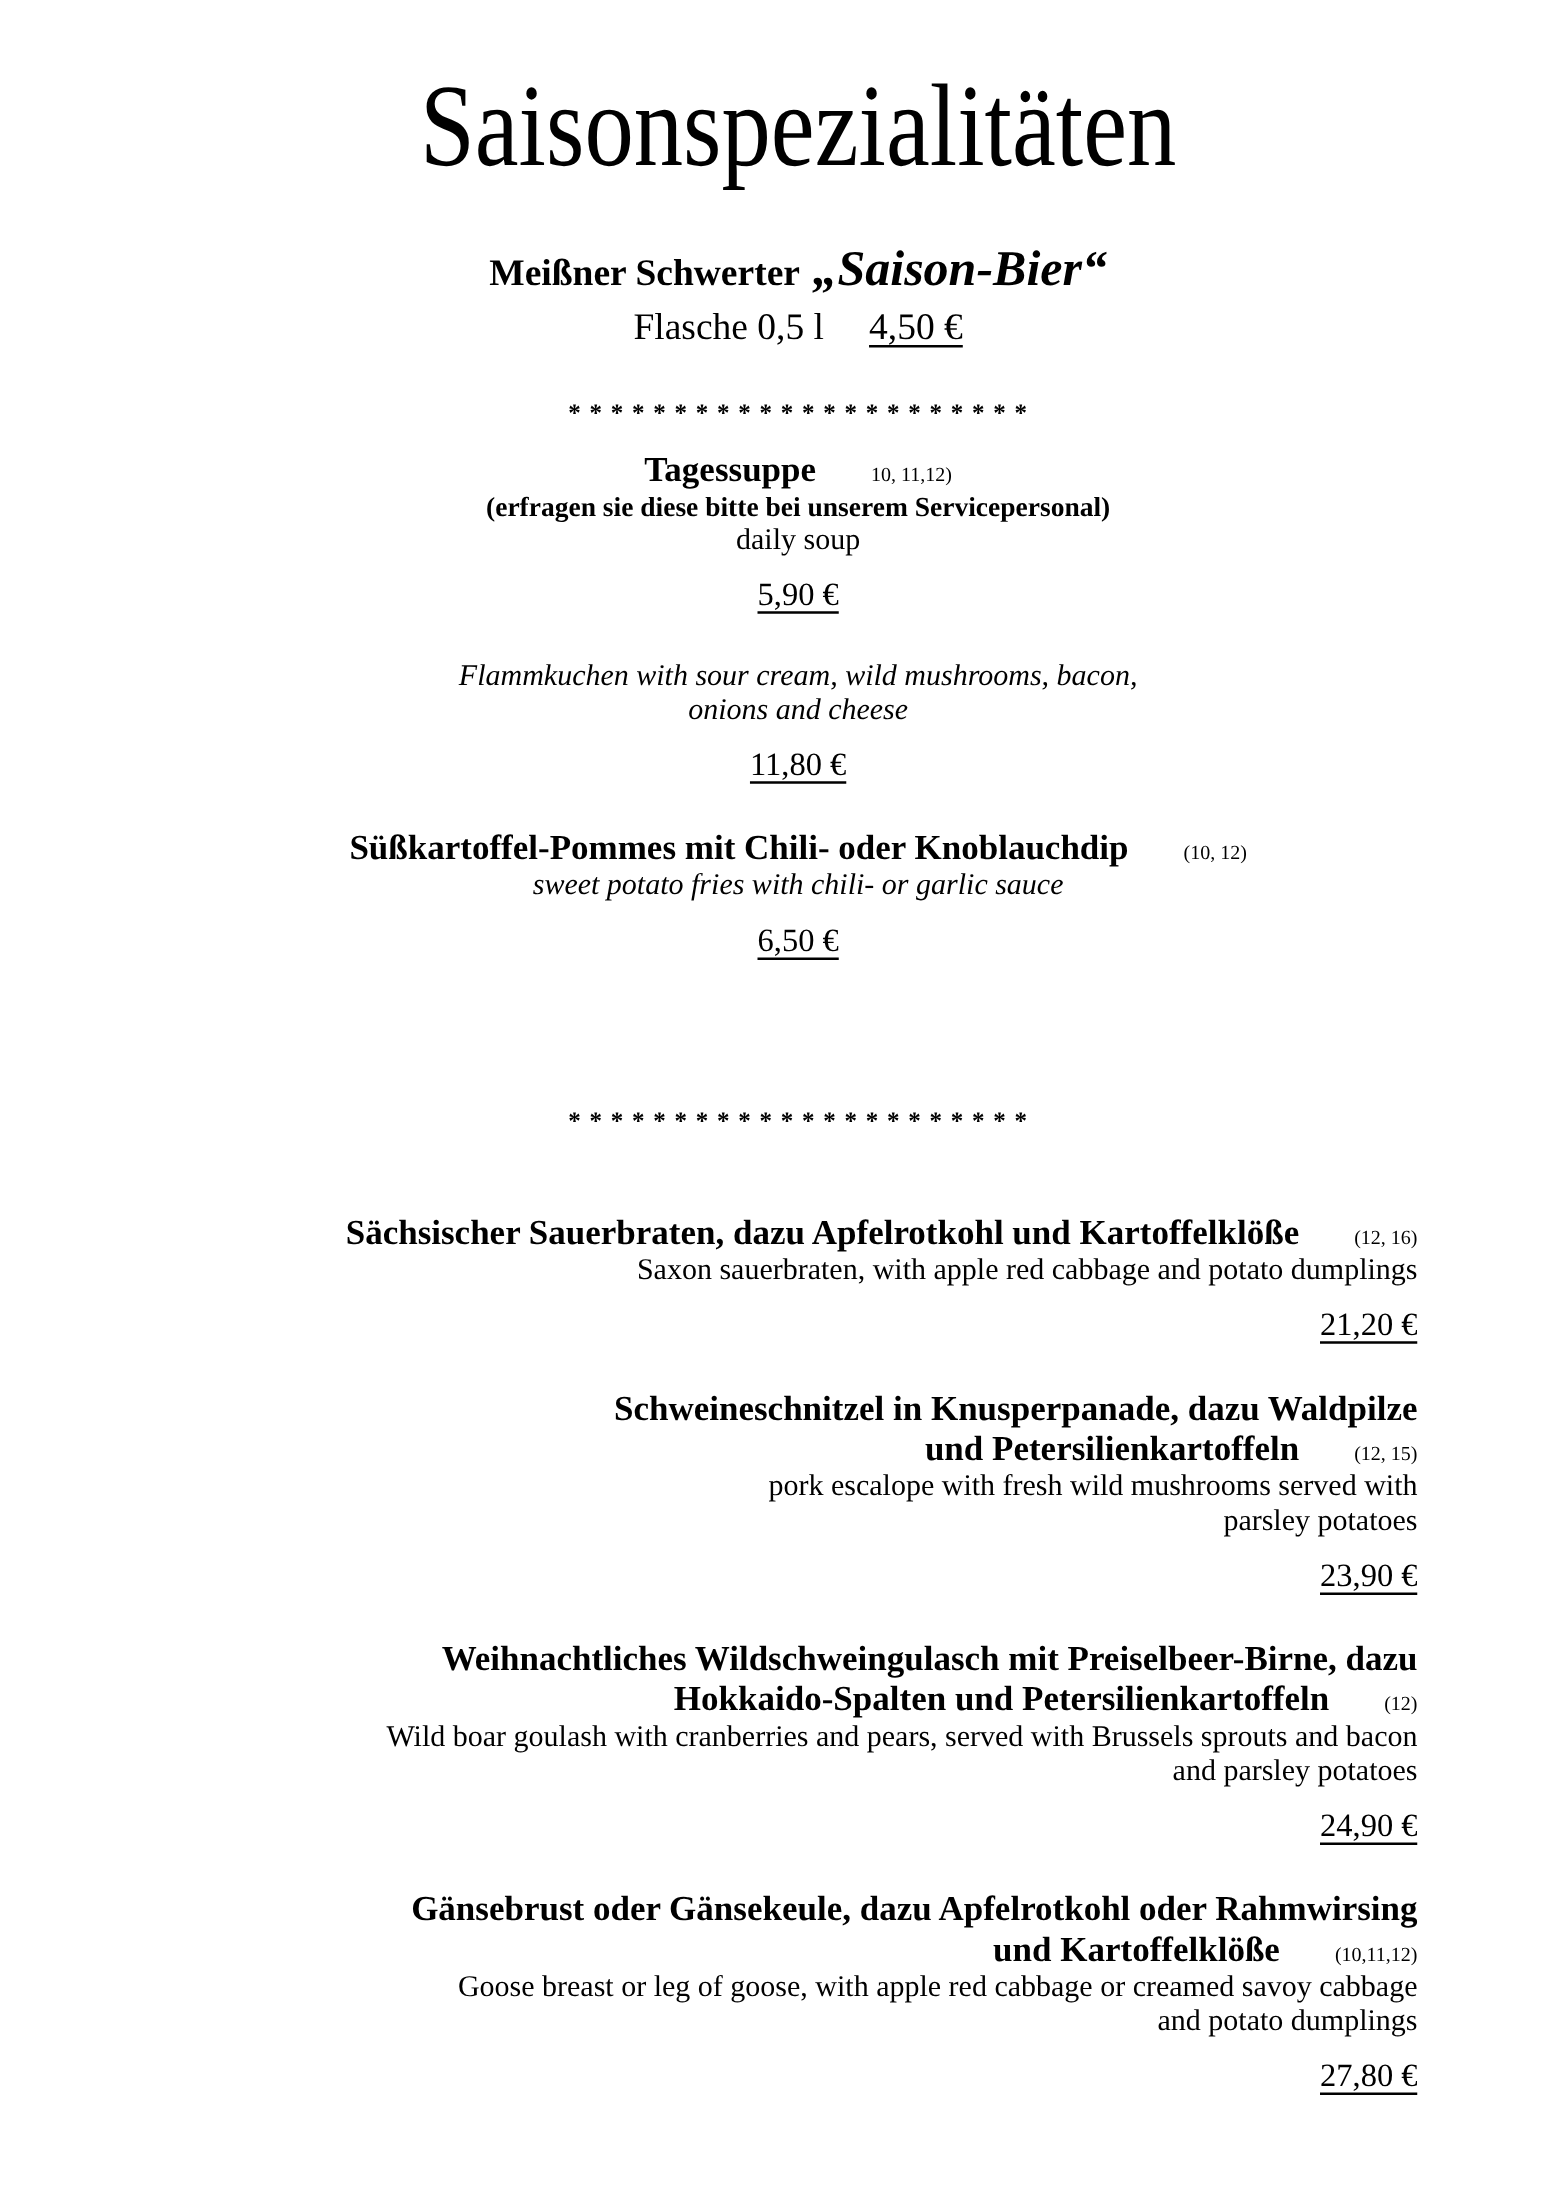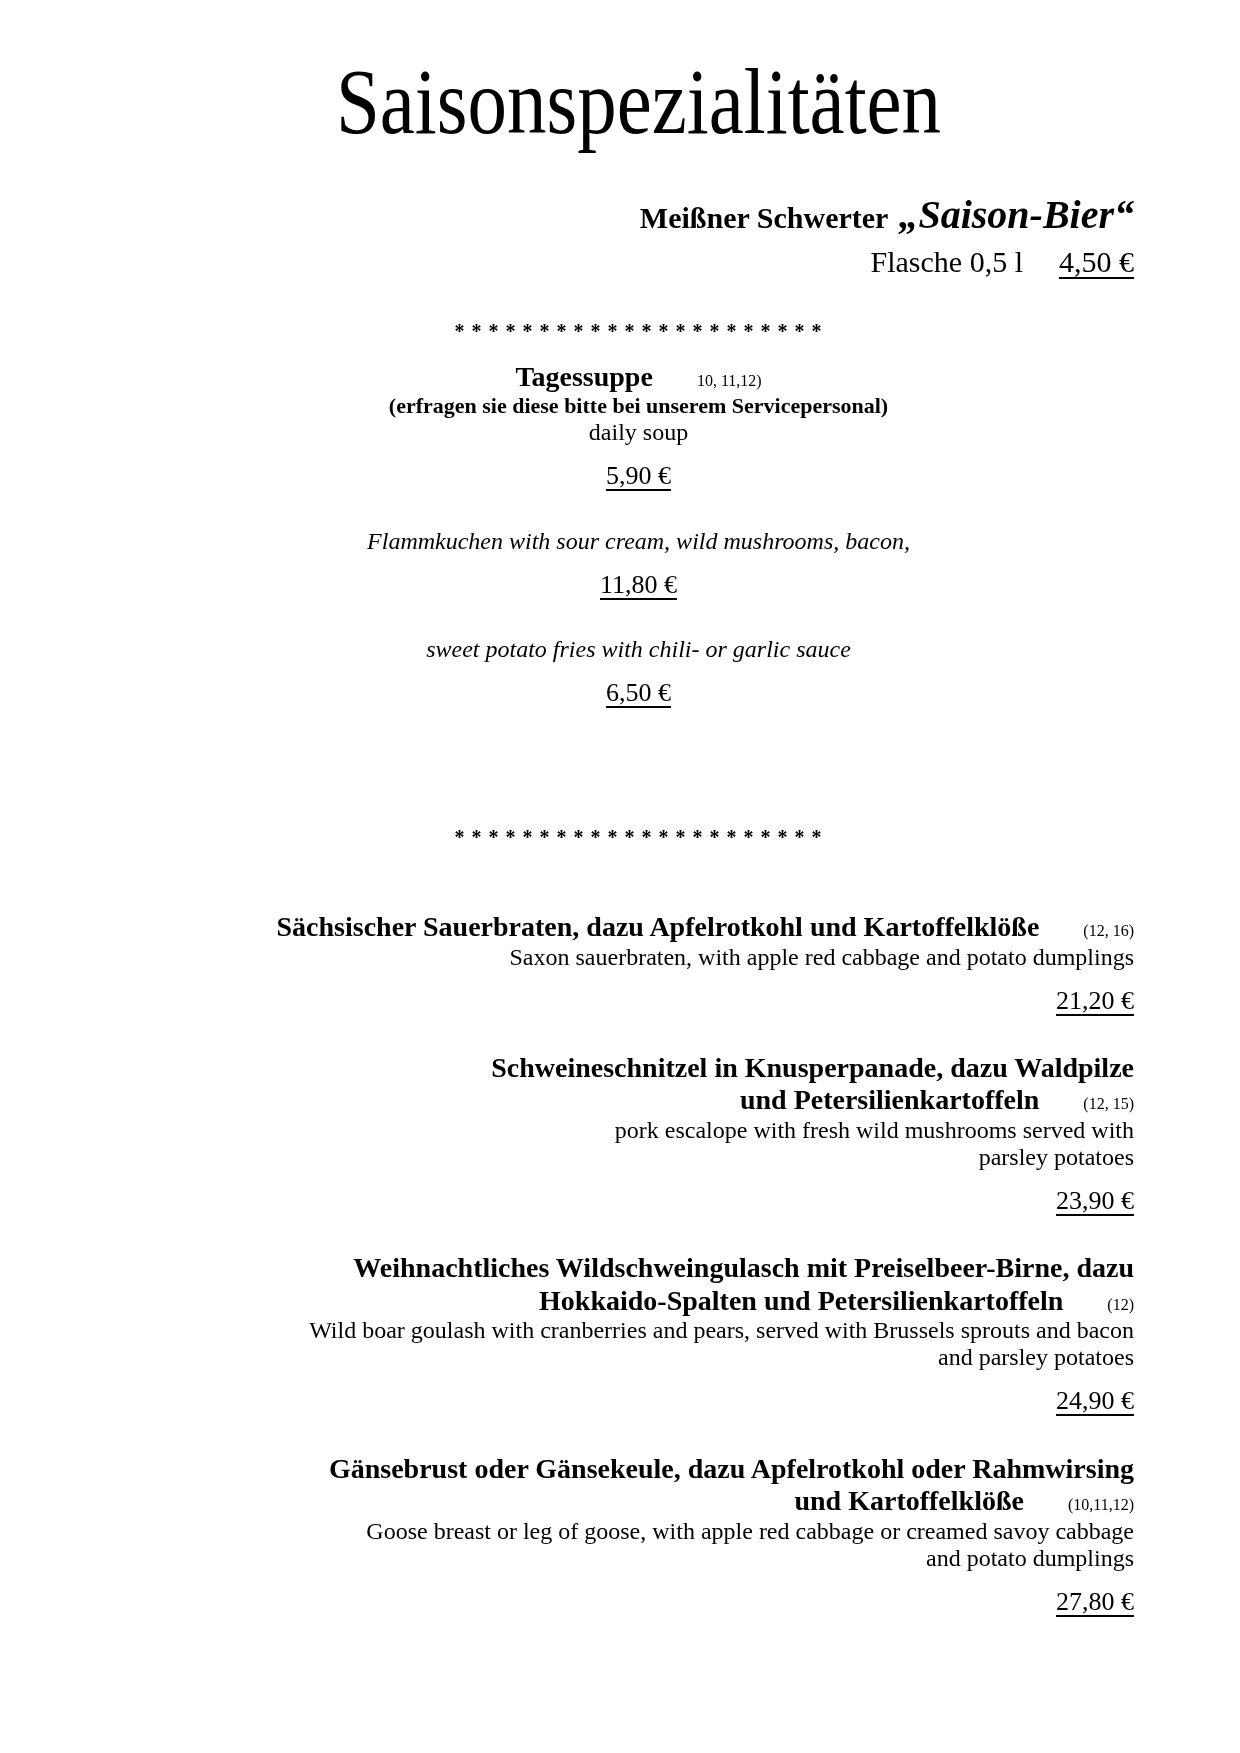"Meißner Schwerter „Saison-Bier“" .beer { text-align: right -> none }
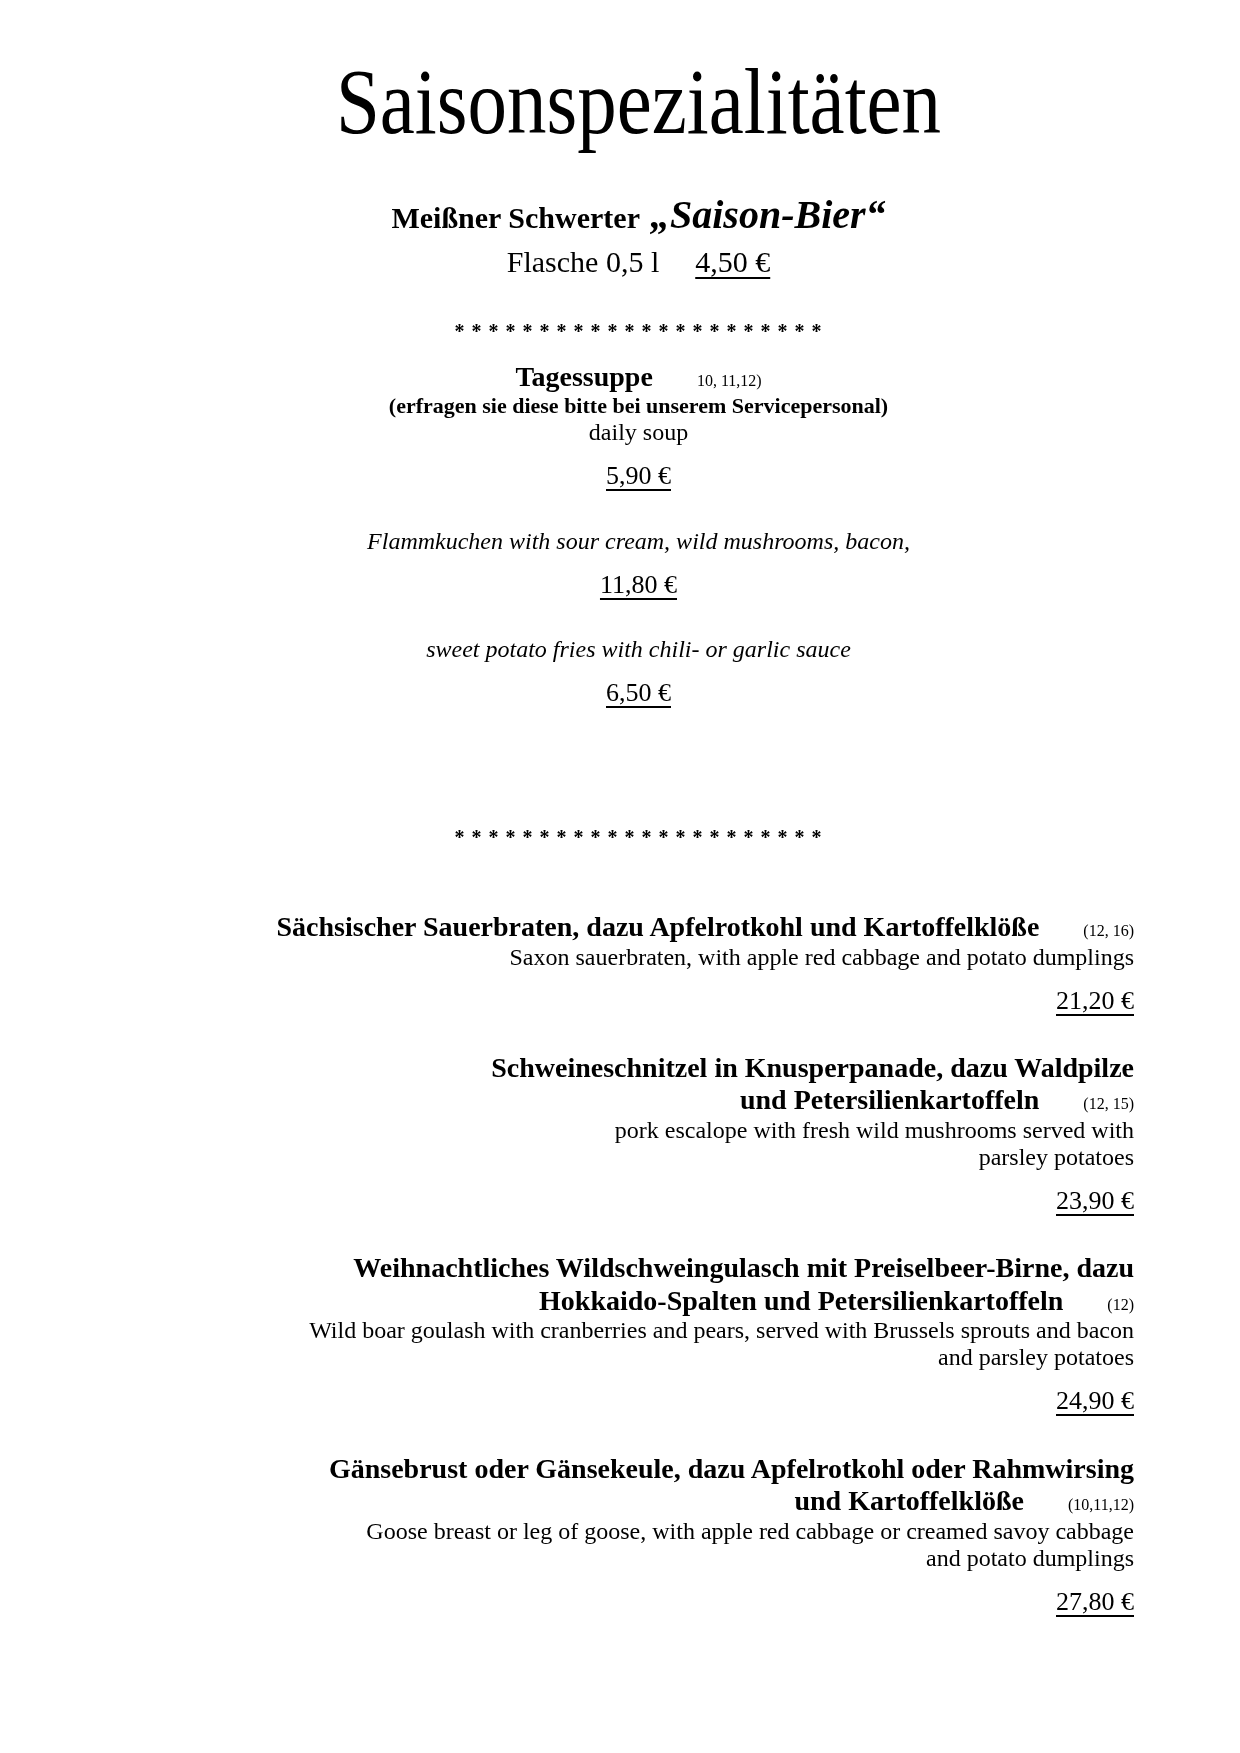"onions and cheese" div { html: none -> <div>onions and cheese</div> }
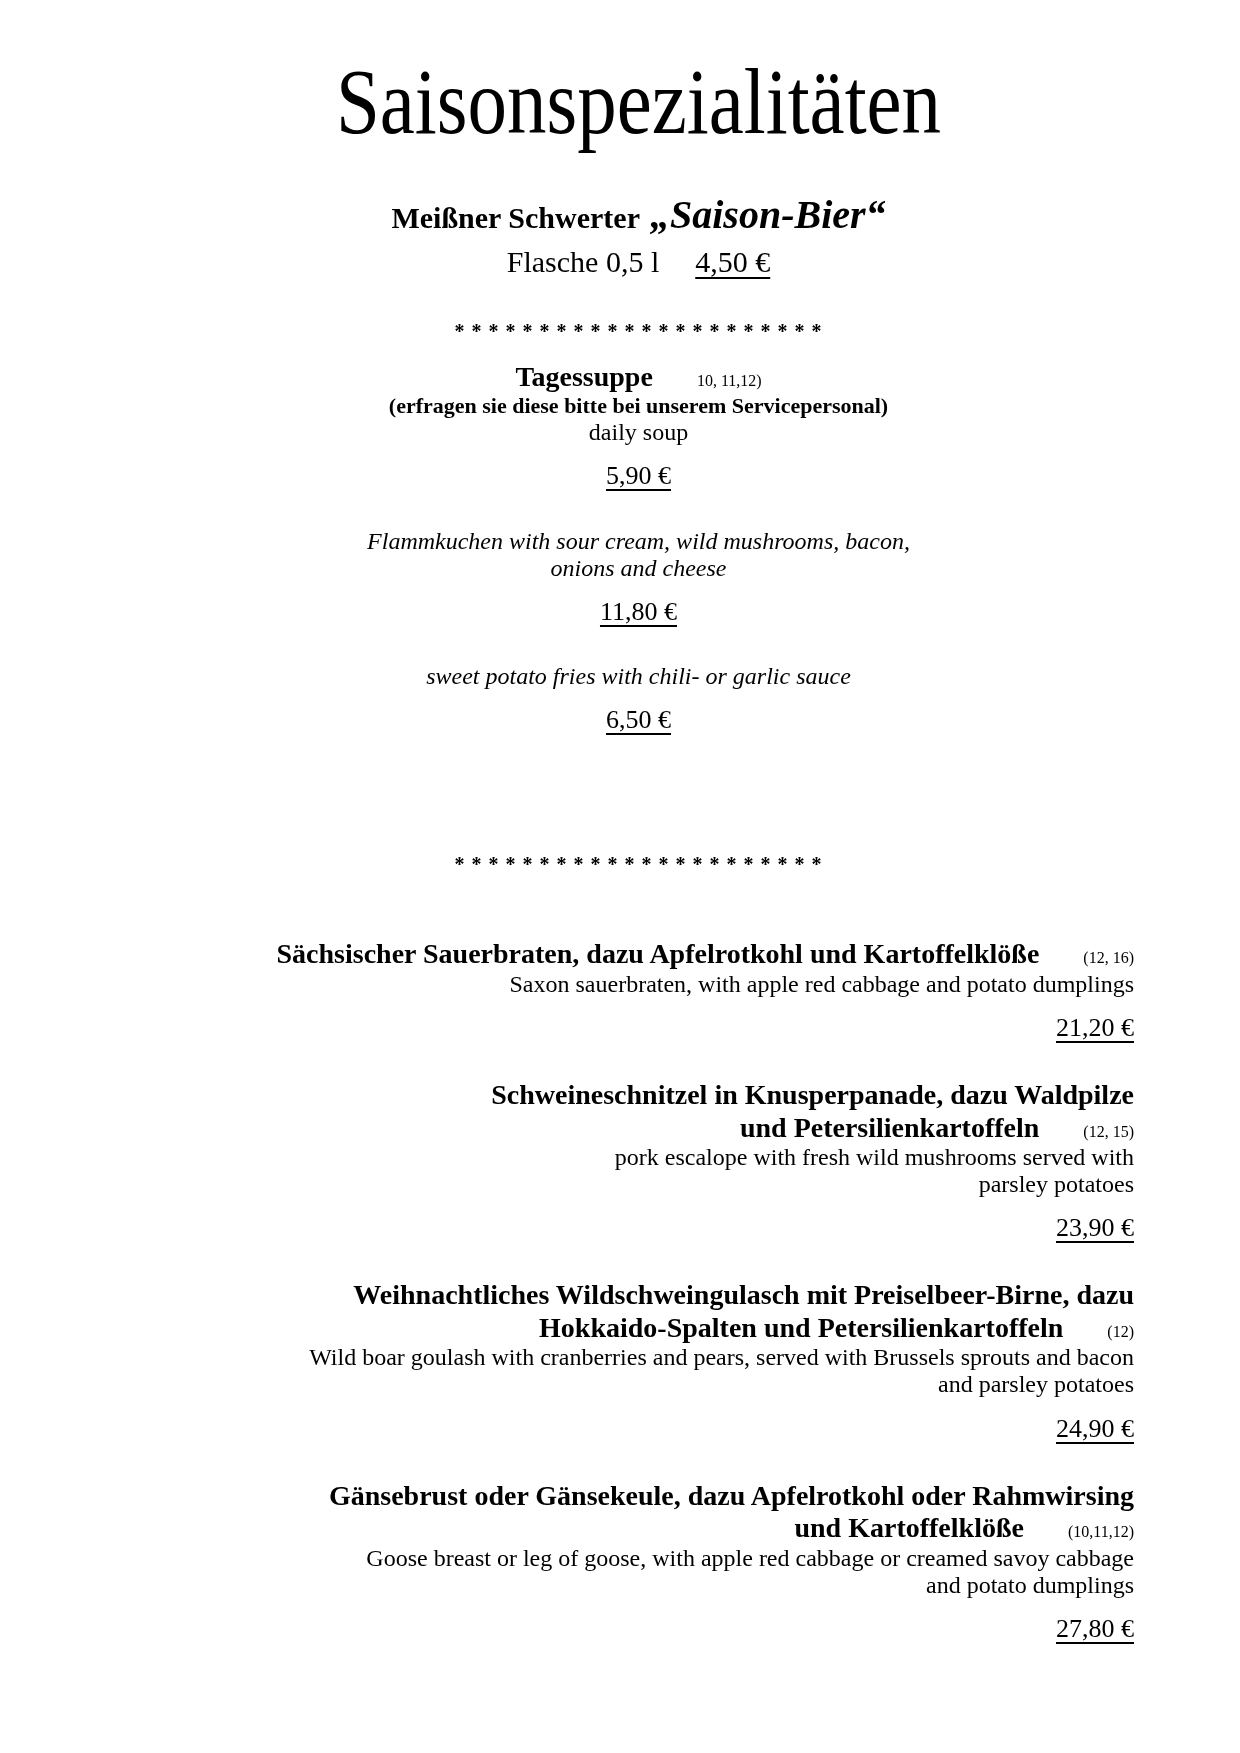"Süßkartoffel-Pommes mit Chili- oder" div.item-name { html: none -> <div> <div>Süßkartoffel-Pommes mit Chili- oder Knoblauchdip<span> (10, 12)</span></div> </div> }
